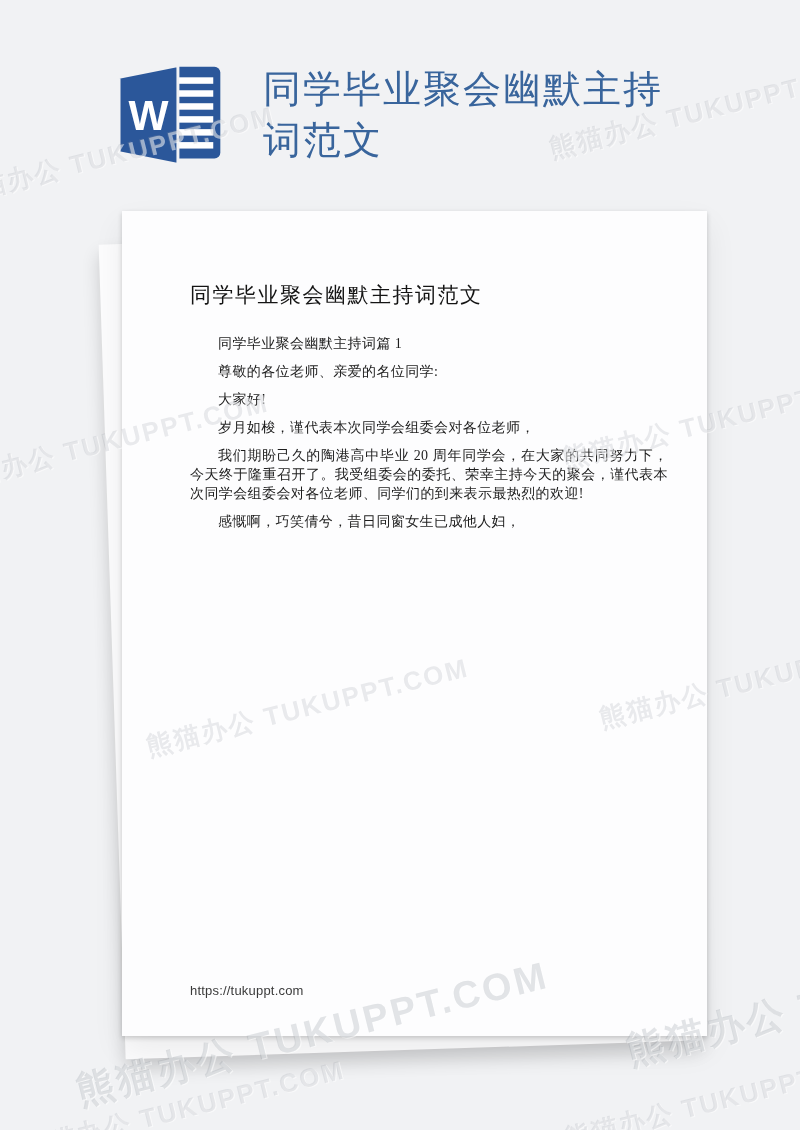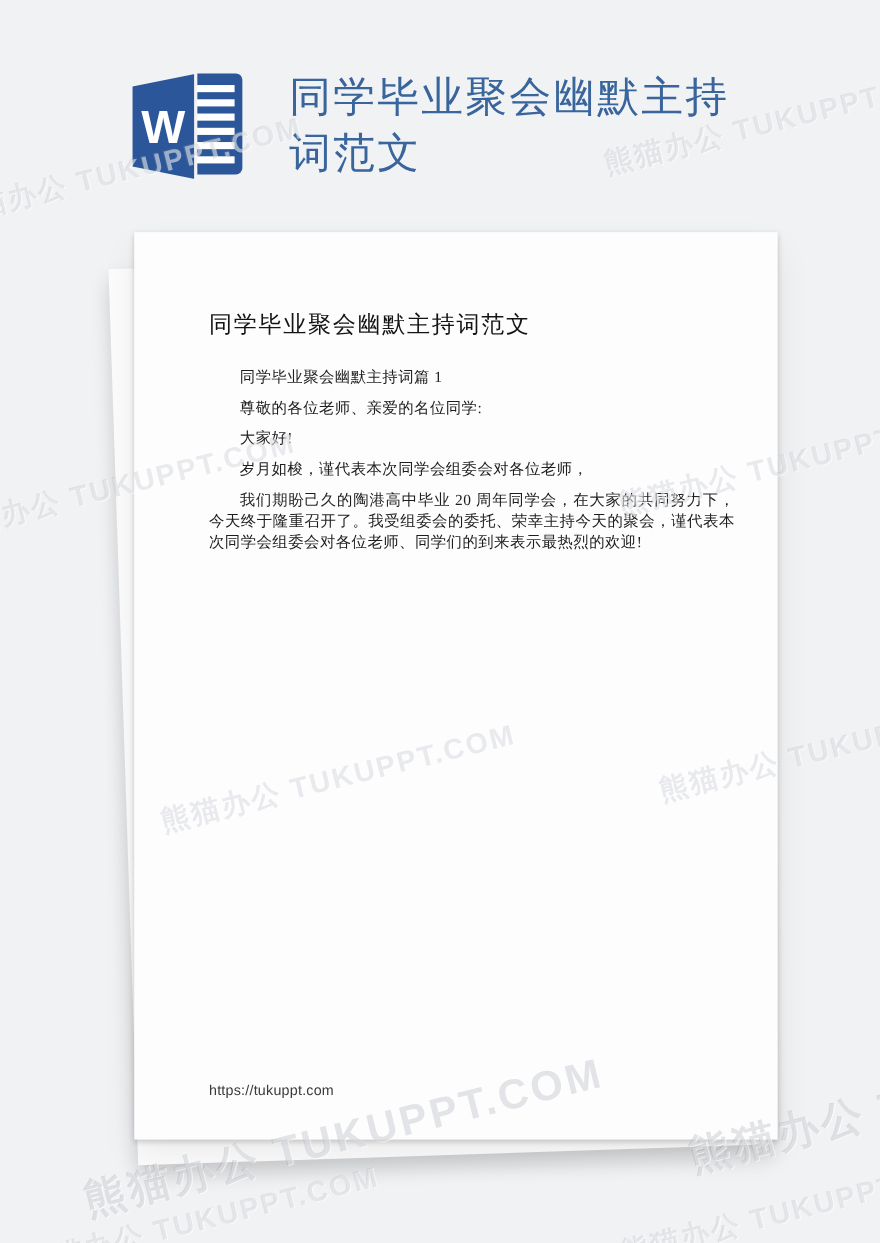"感慨啊，巧笑倩兮，昔日同窗女生已成他人妇，" p { html: none -> <p>感慨啊，巧笑倩兮，昔日同窗女生已成他人妇，</p> }
